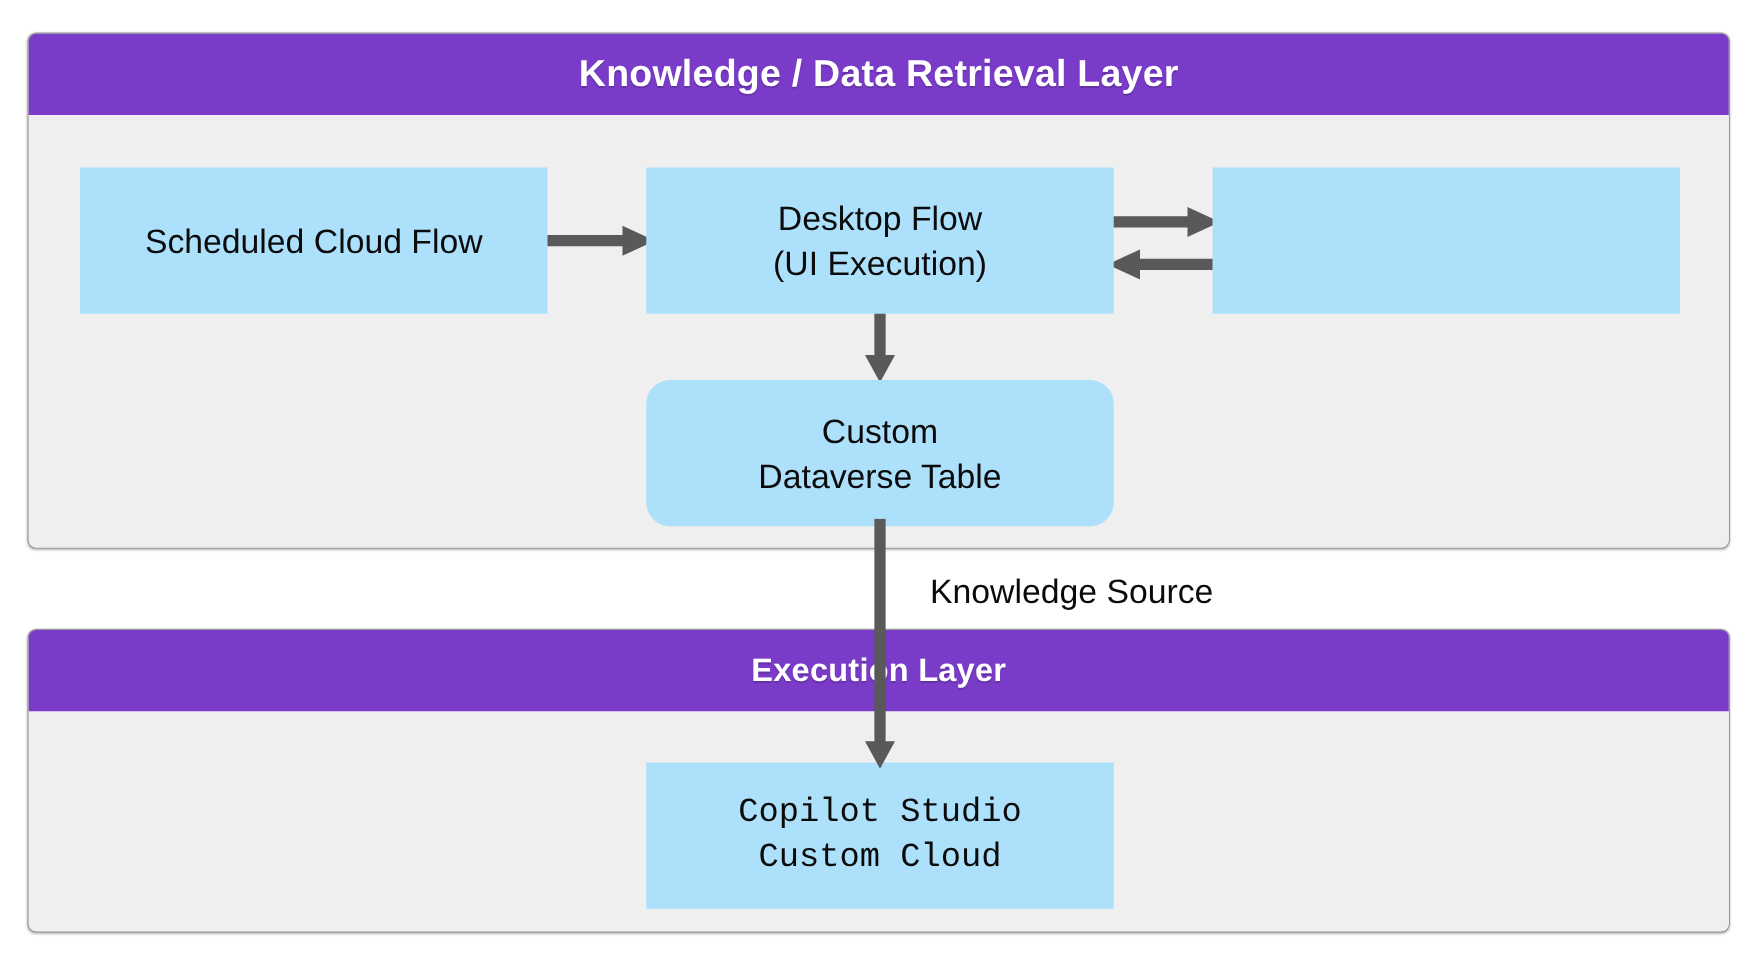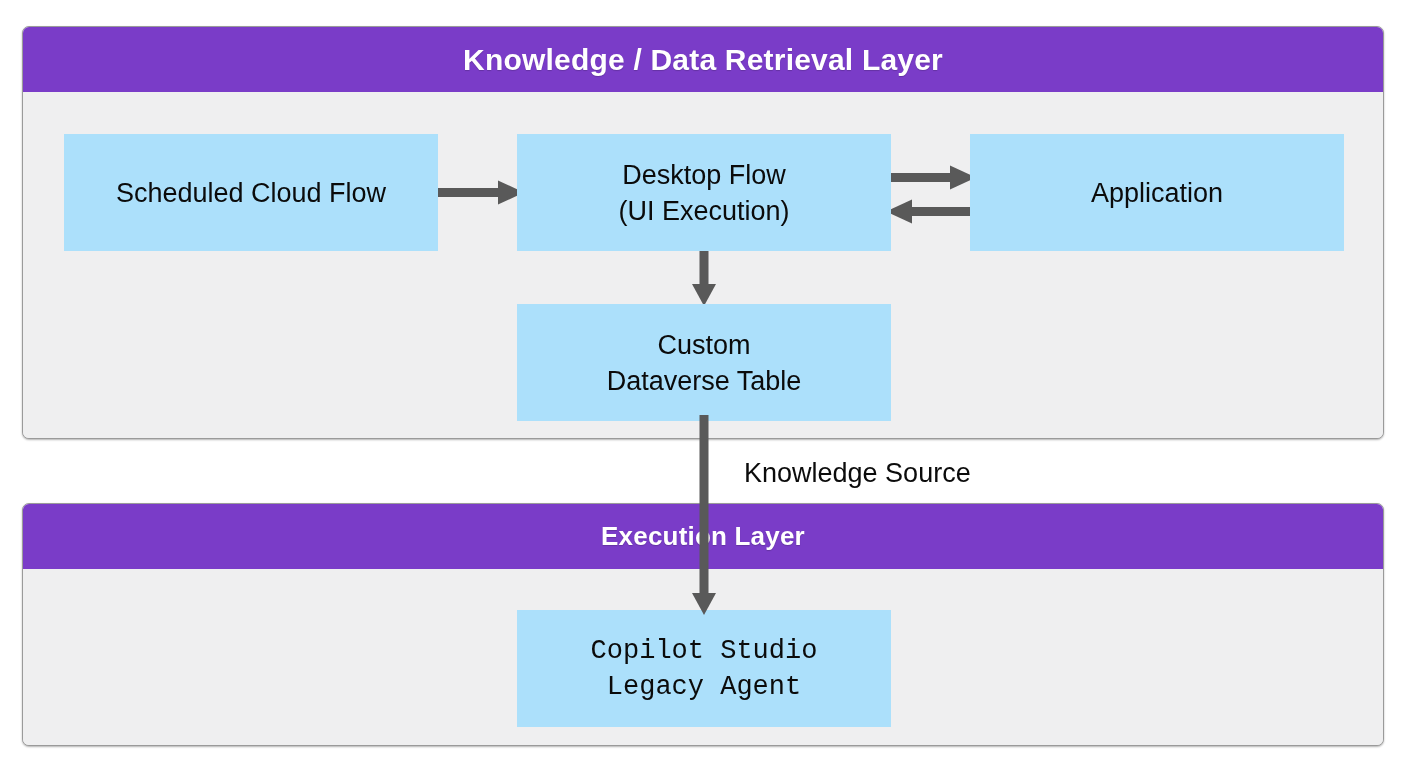"Application" span.line { html: <span>Application</span> -> none }
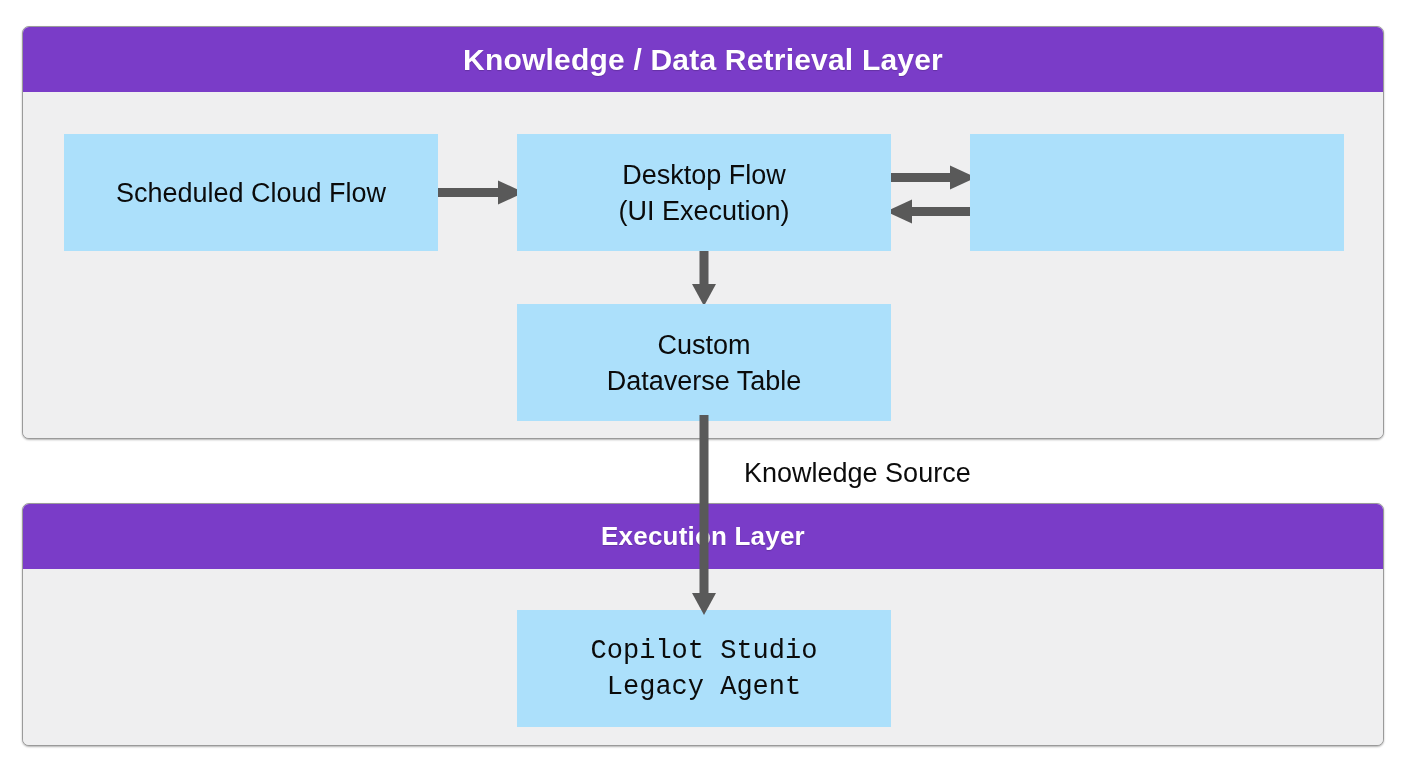"Custom" #node-dataverse { border-radius: none -> 19px }
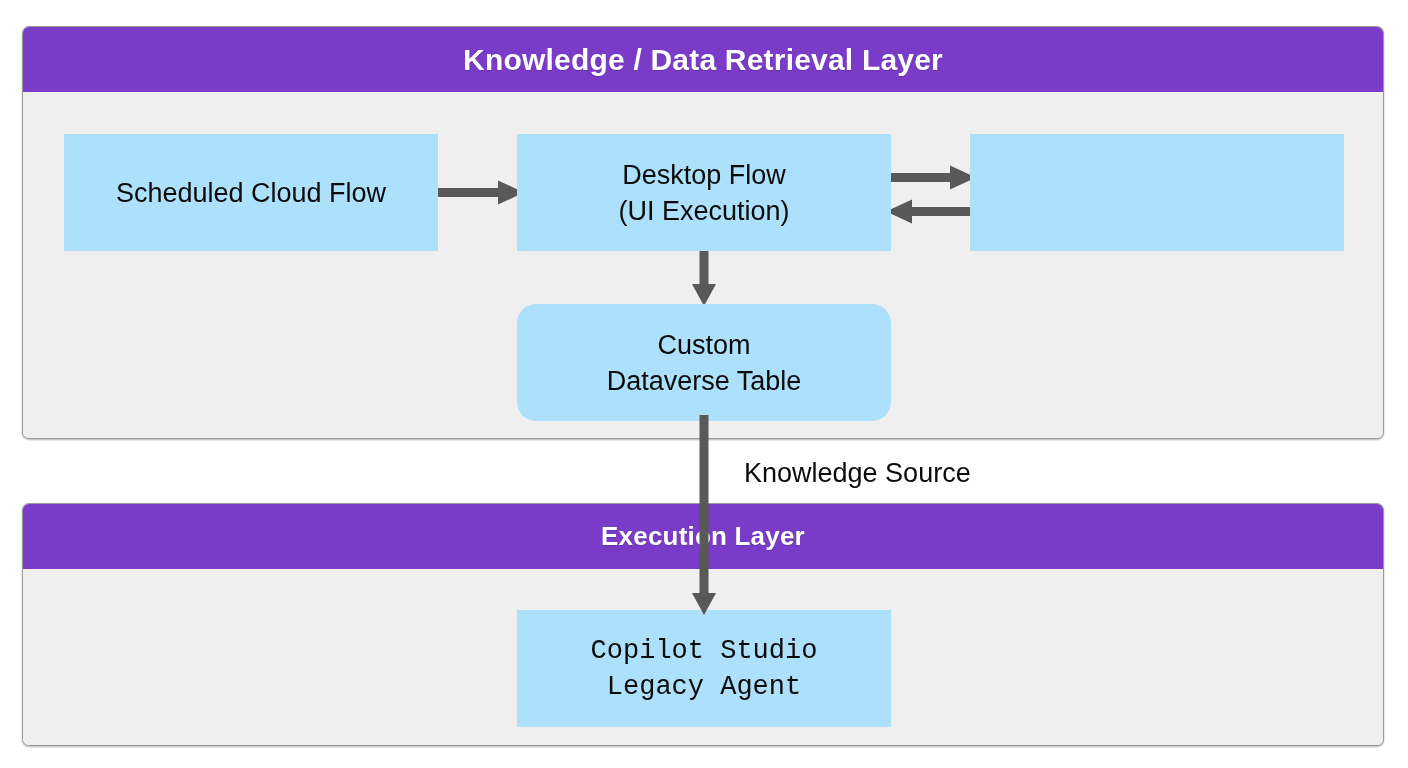"Legacy Agent" span.line { text: Legacy Agent -> Custom Cloud }
